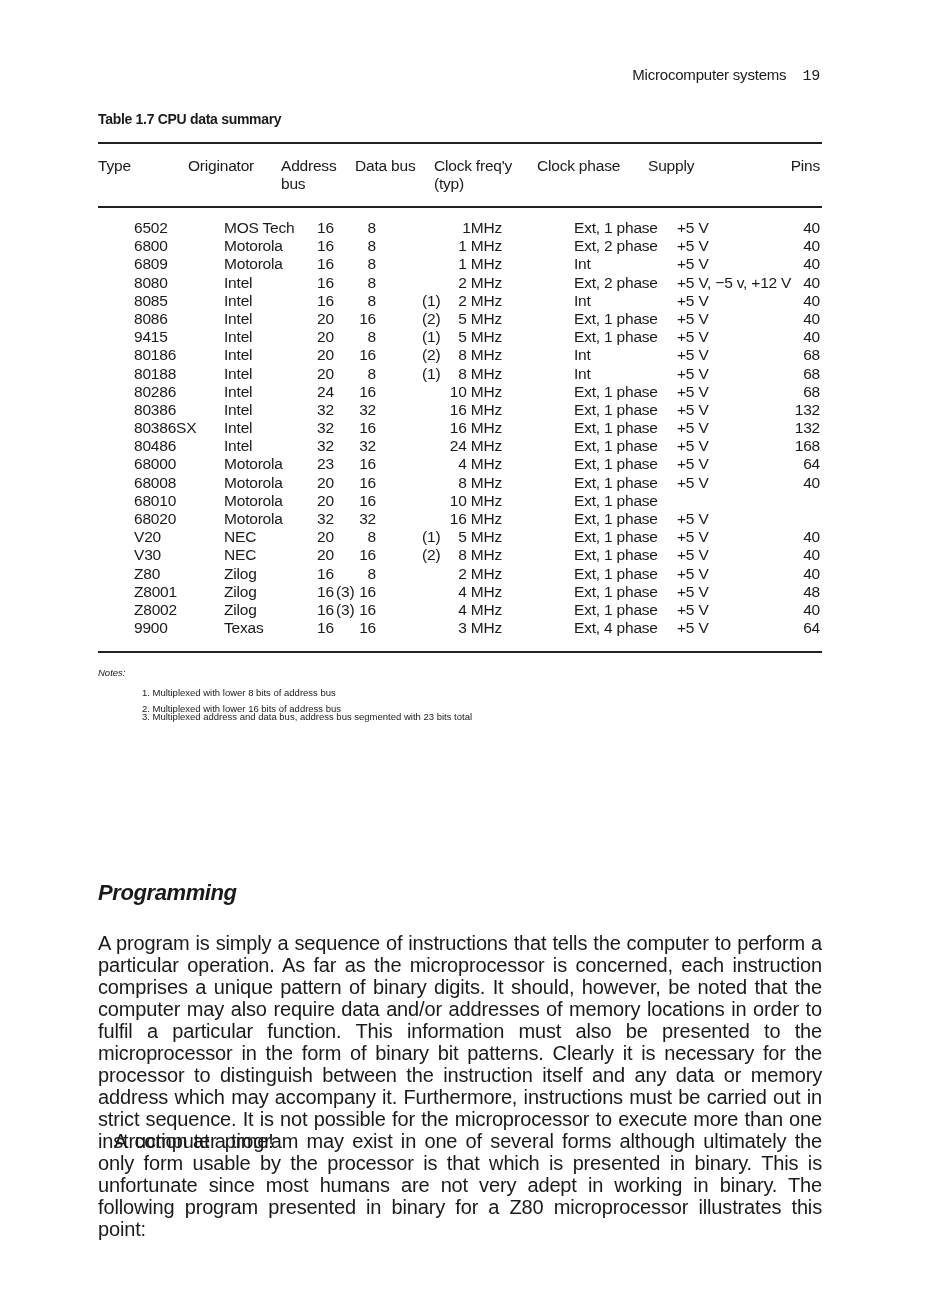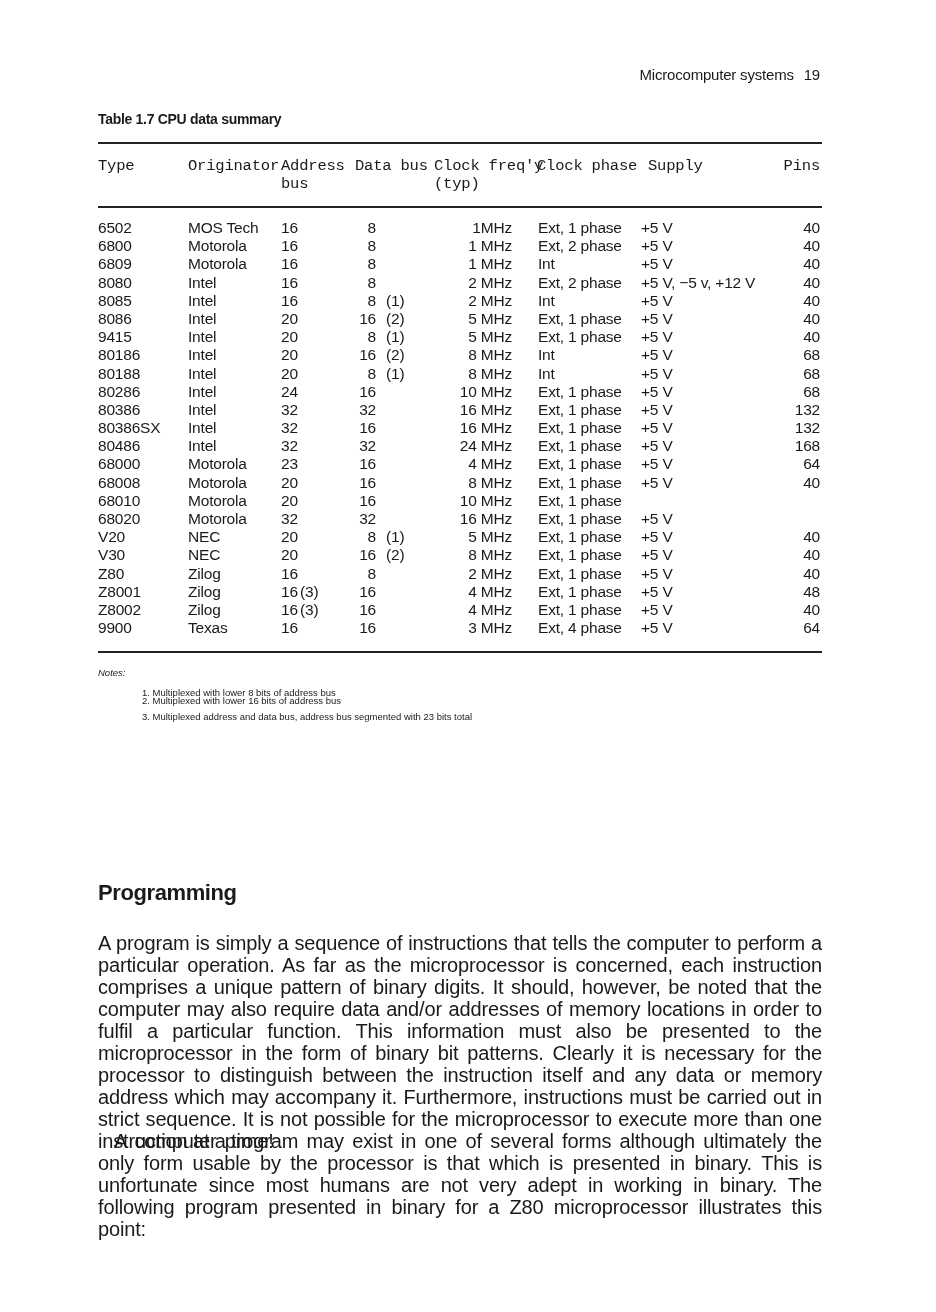"19" .running-head .page-num { font-family: none -> Liberation Mono, monospace; margin-left: 6px -> 12px }
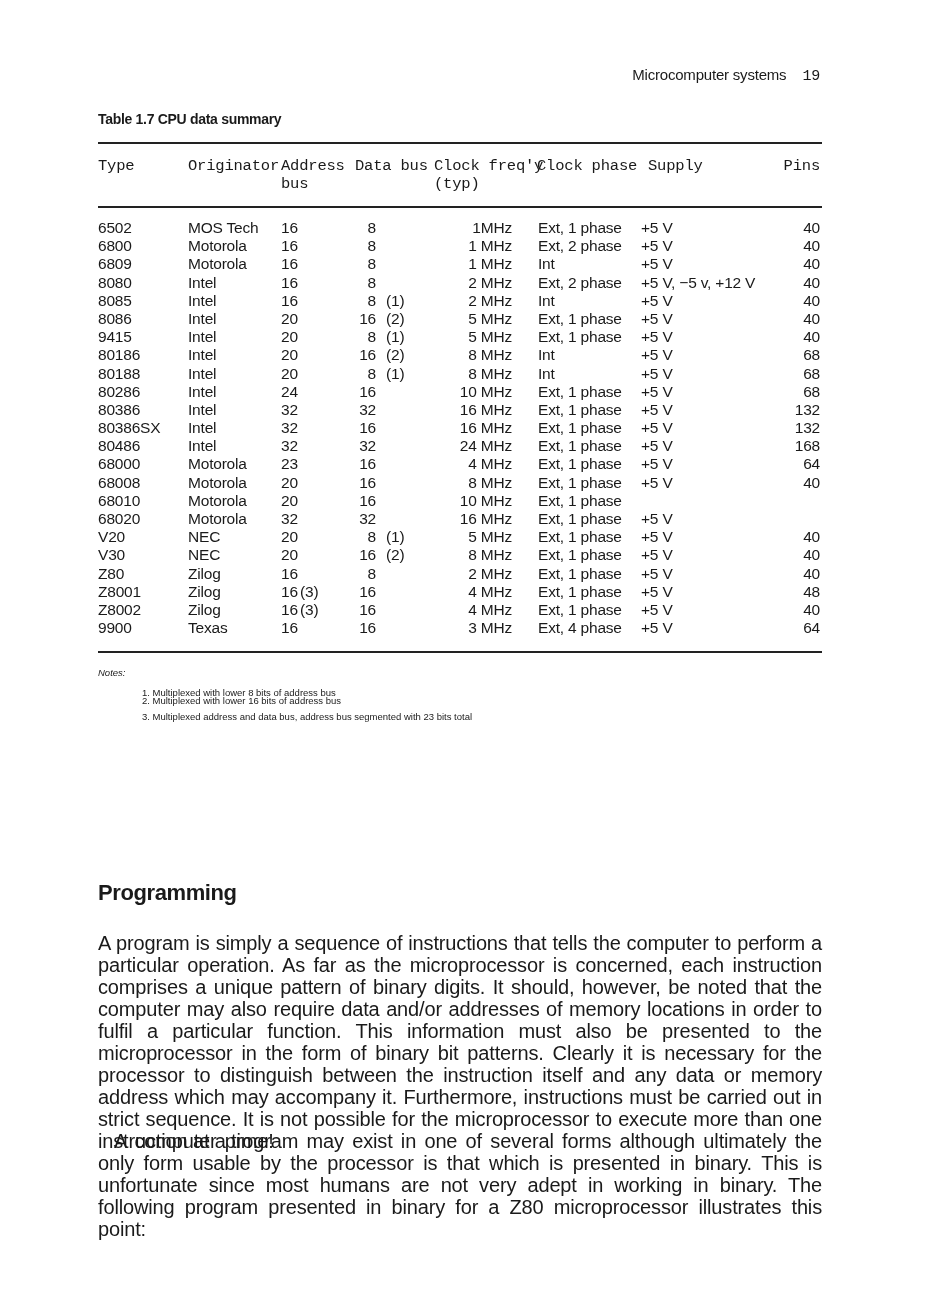"Type" .hdr { font-family: Liberation Mono, monospace -> none }
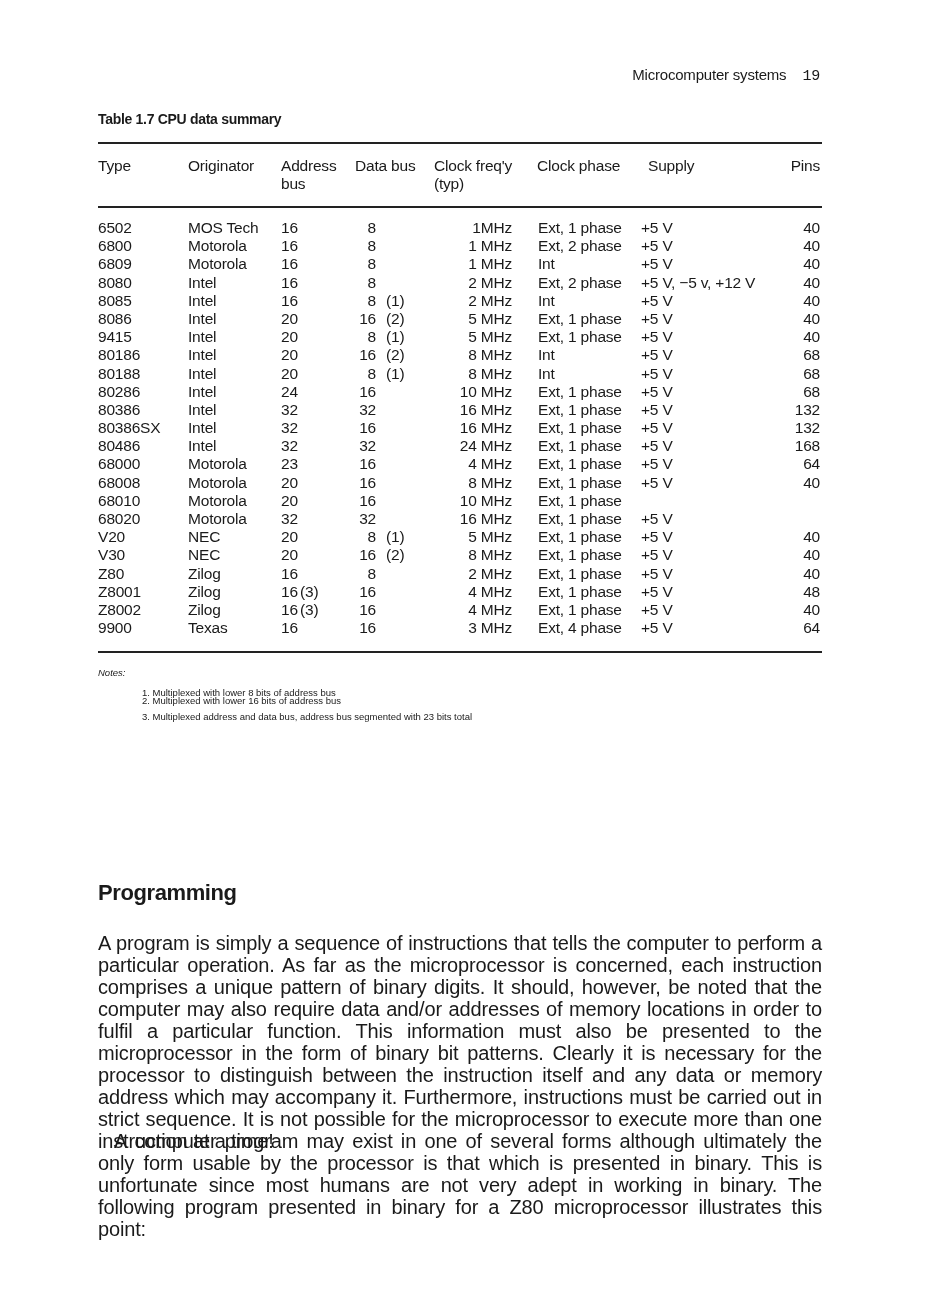"6502" .row { margin-left: none -> 36px }
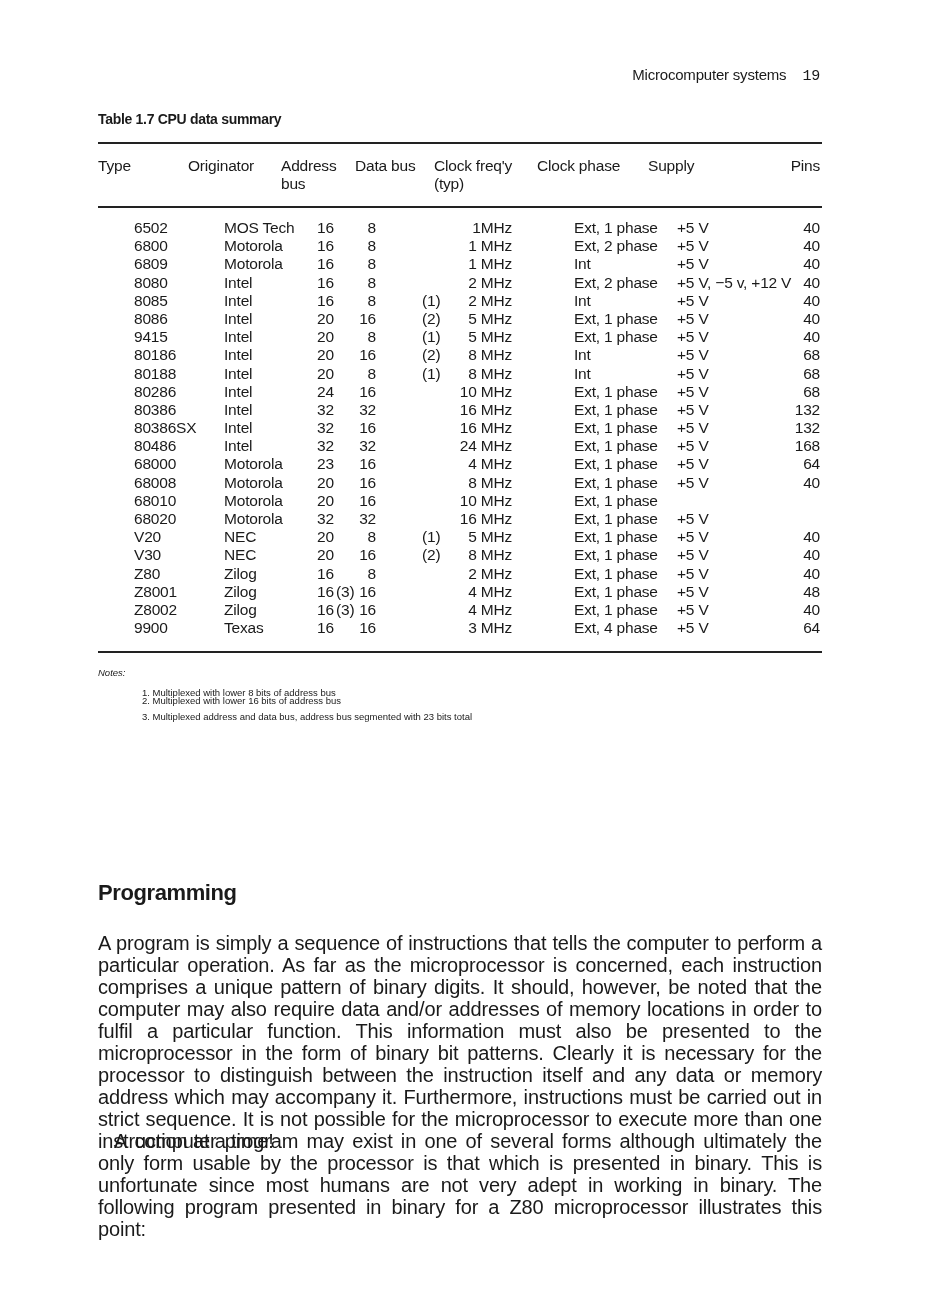"1MHz" .c-clock { right: 424px -> 434px }
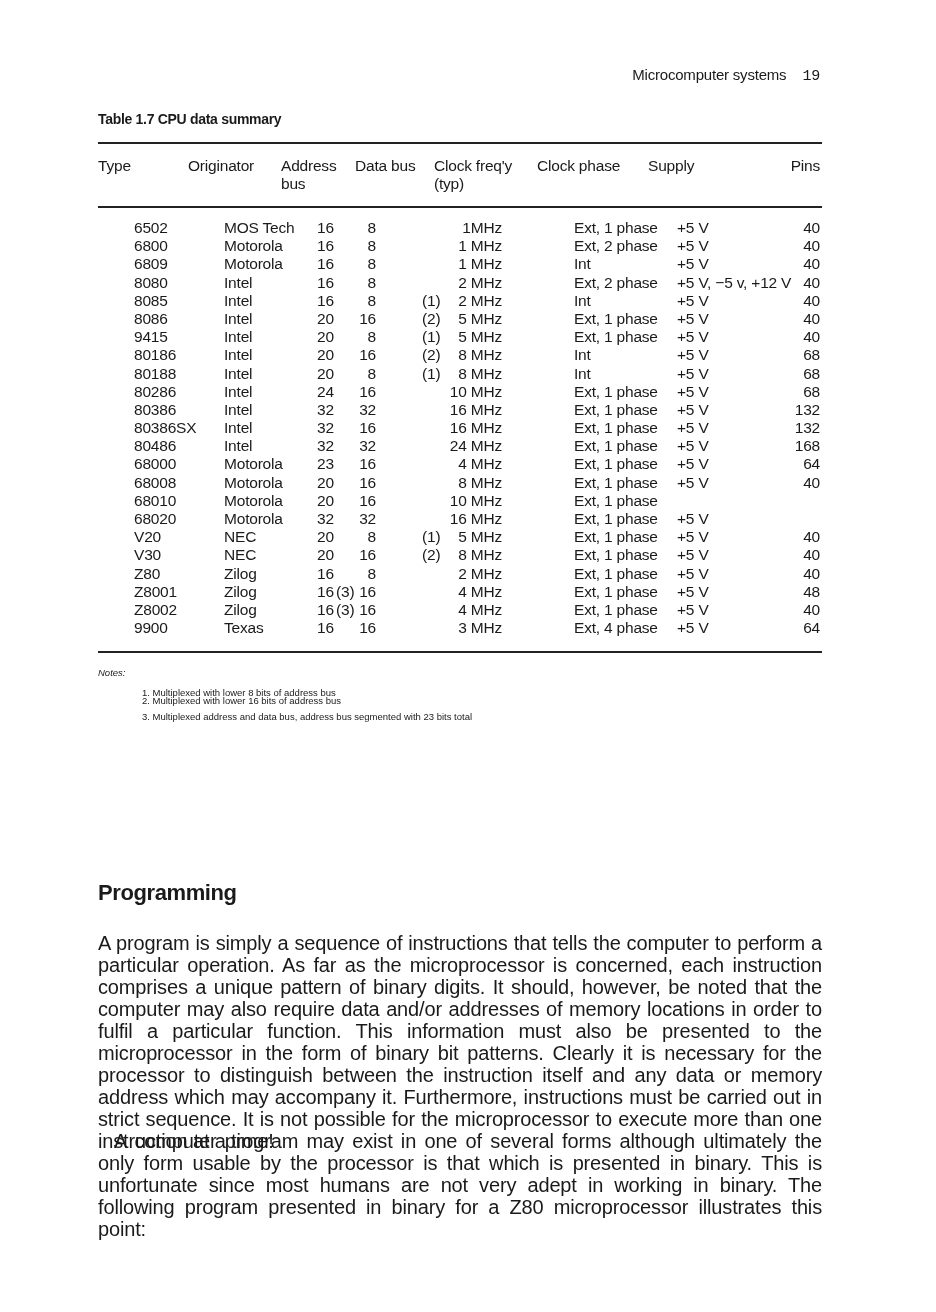"2. Multiplexed with lower 16" div.item { top: 8px -> 16px }
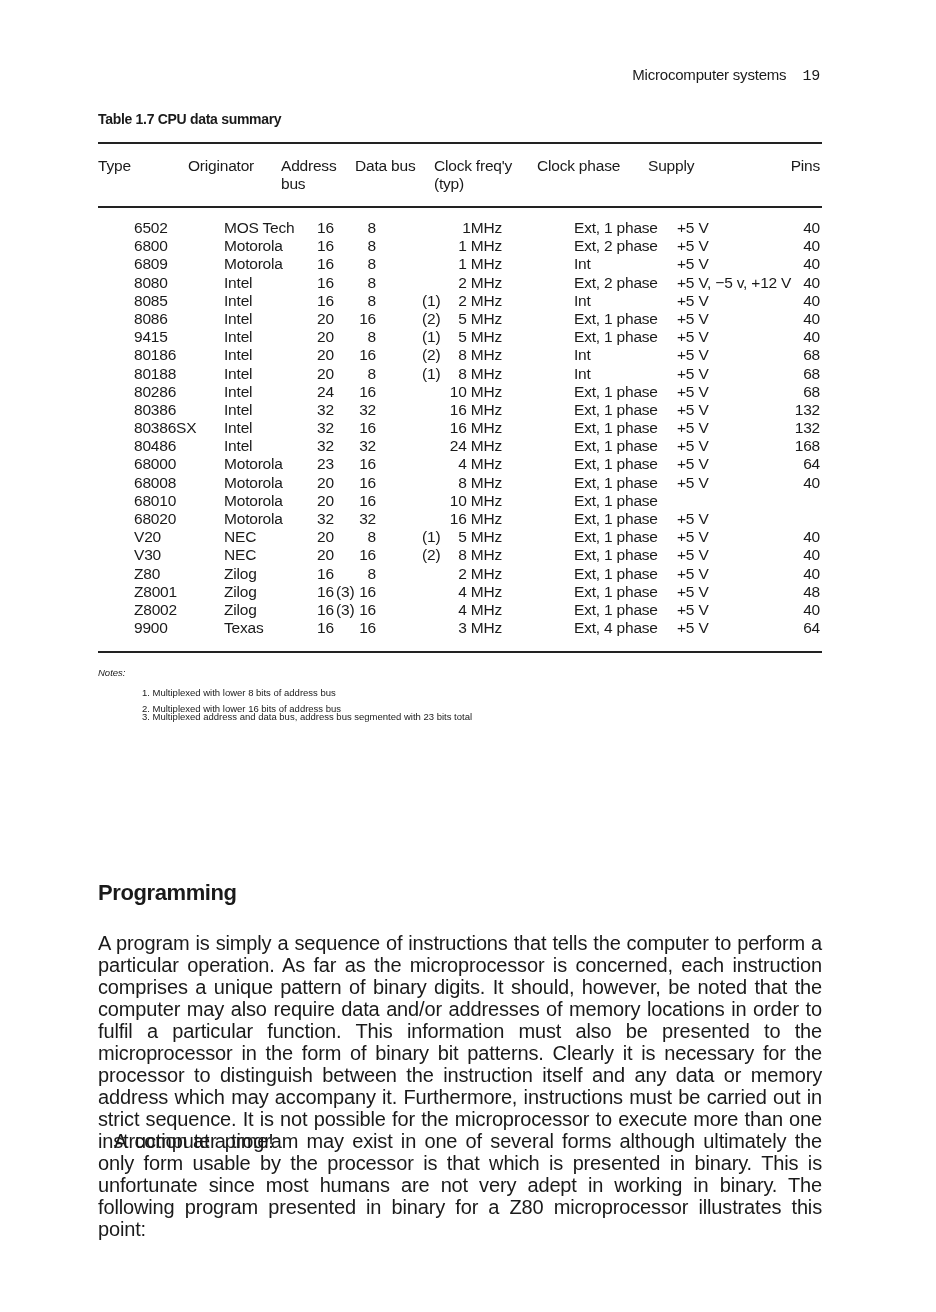"Programming" .section-heading { font-style: none -> italic }
